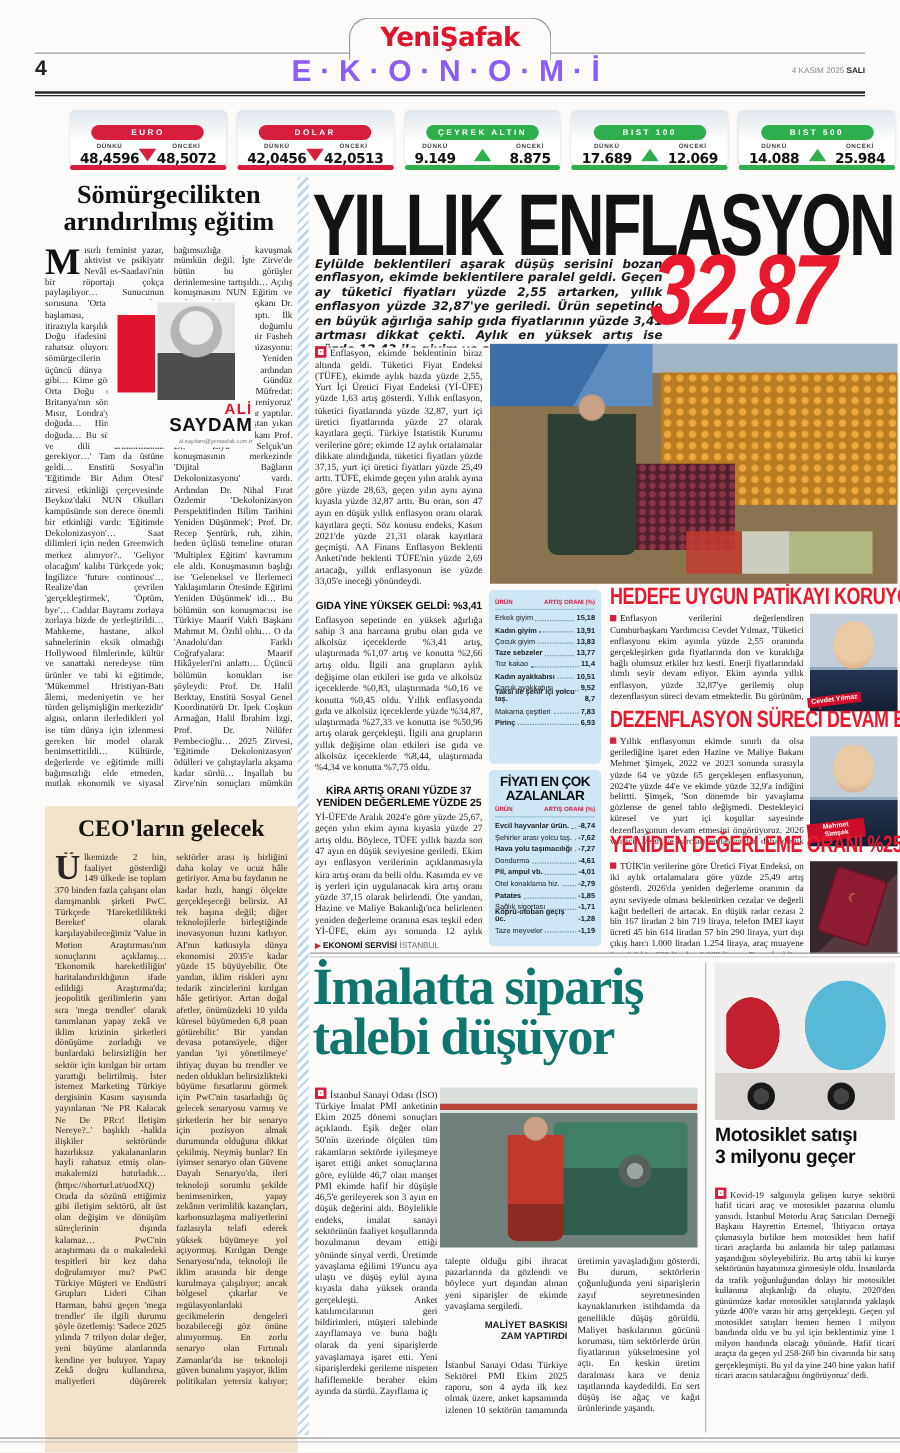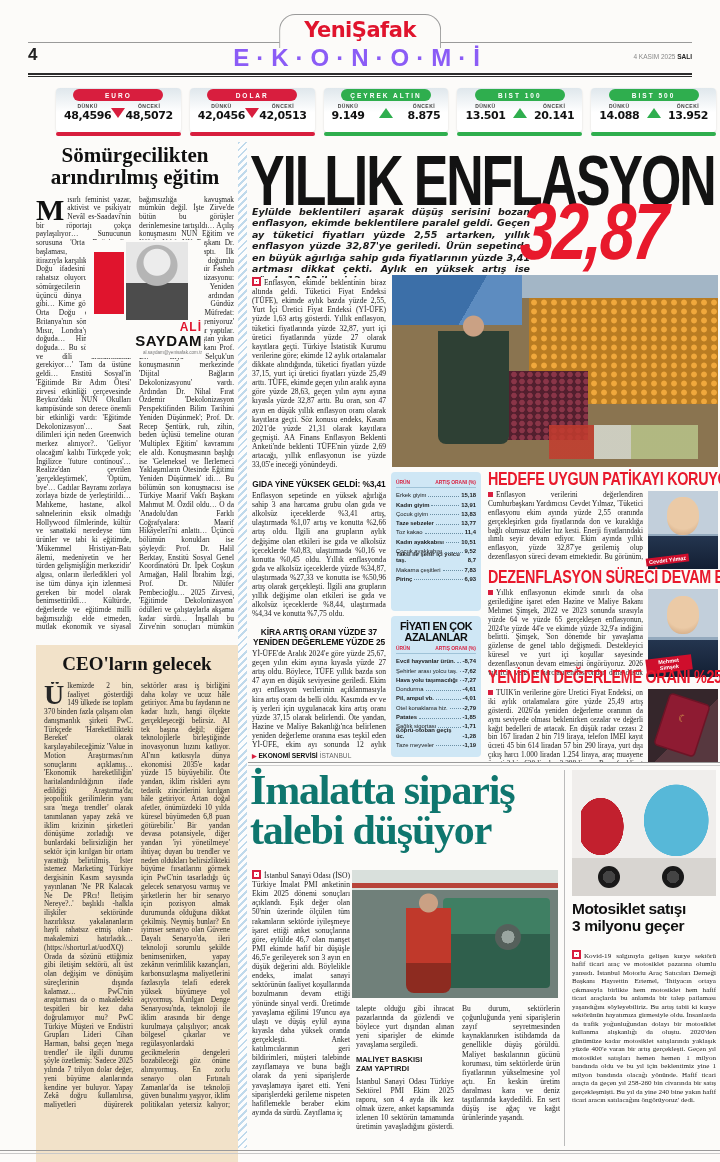"48,4596" .ticker { padding-top: 1px -> 12px }
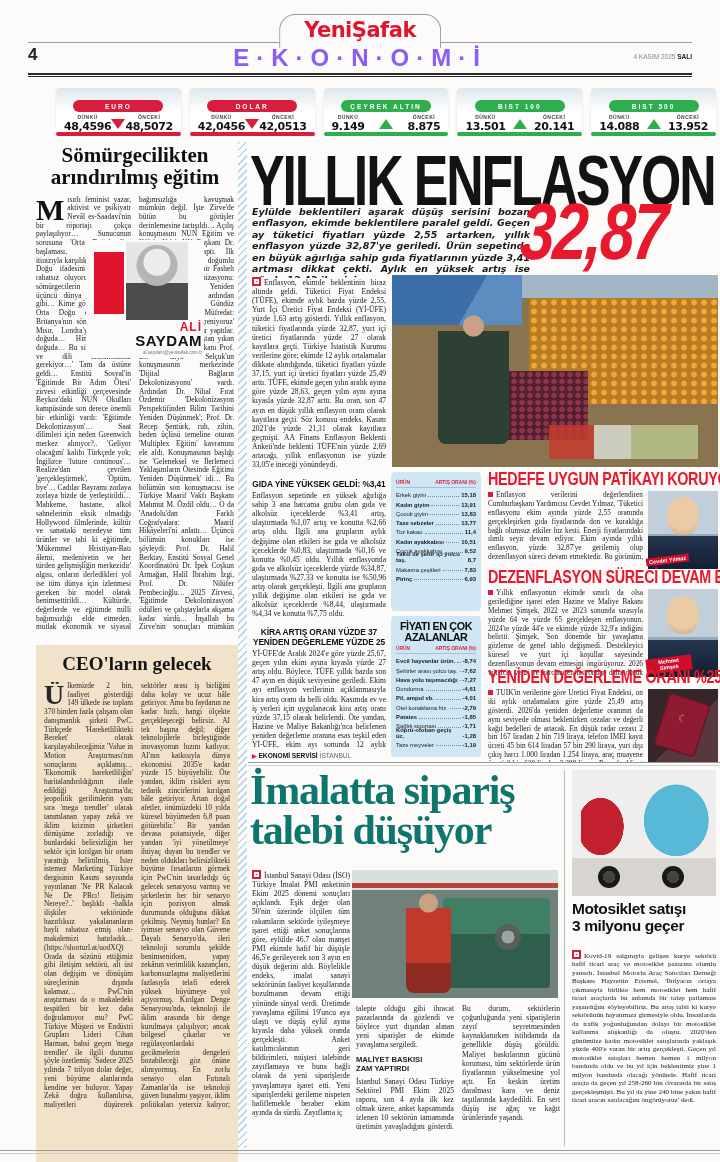"13.501" span.t-num { text: 13.501 -> 17.689 }
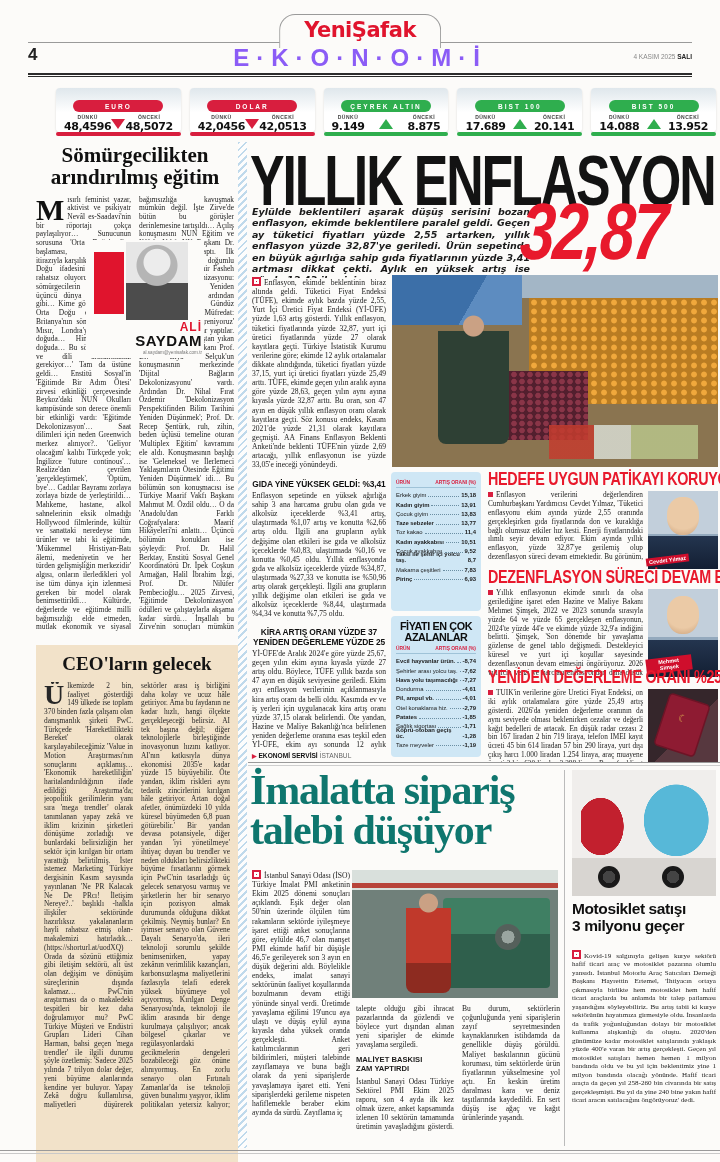"20.141" span.t-num { text: 20.141 -> 12.069 }
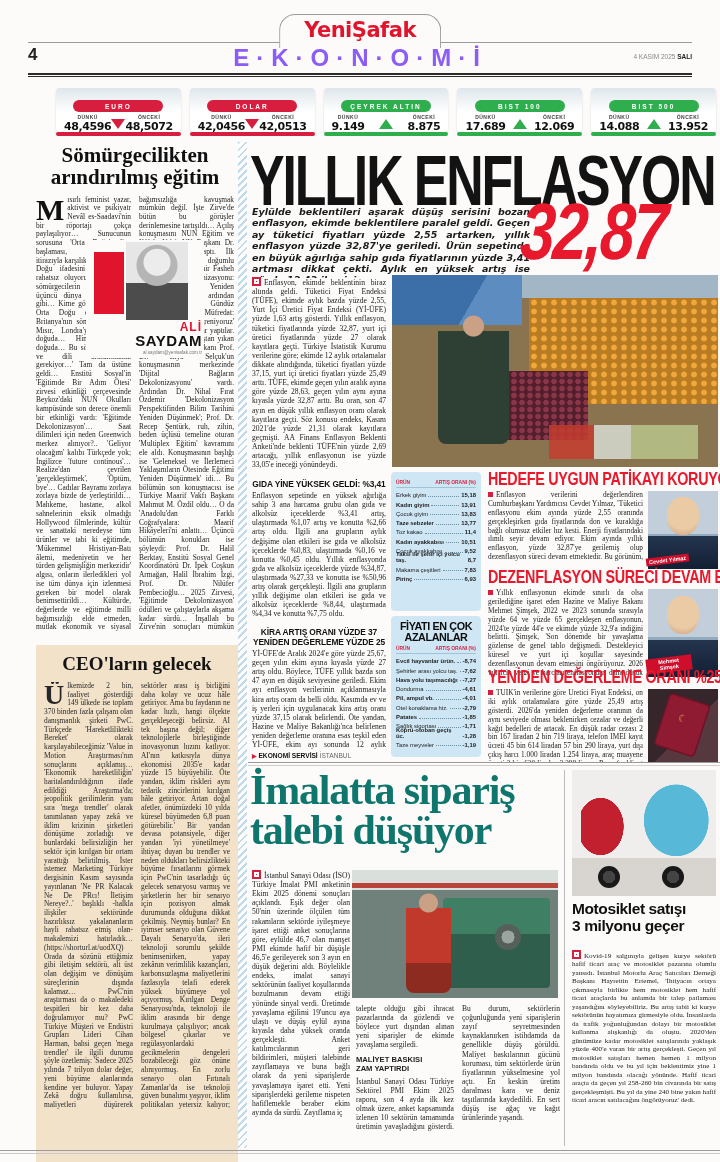"13.952" span.t-num { text: 13.952 -> 25.984 }
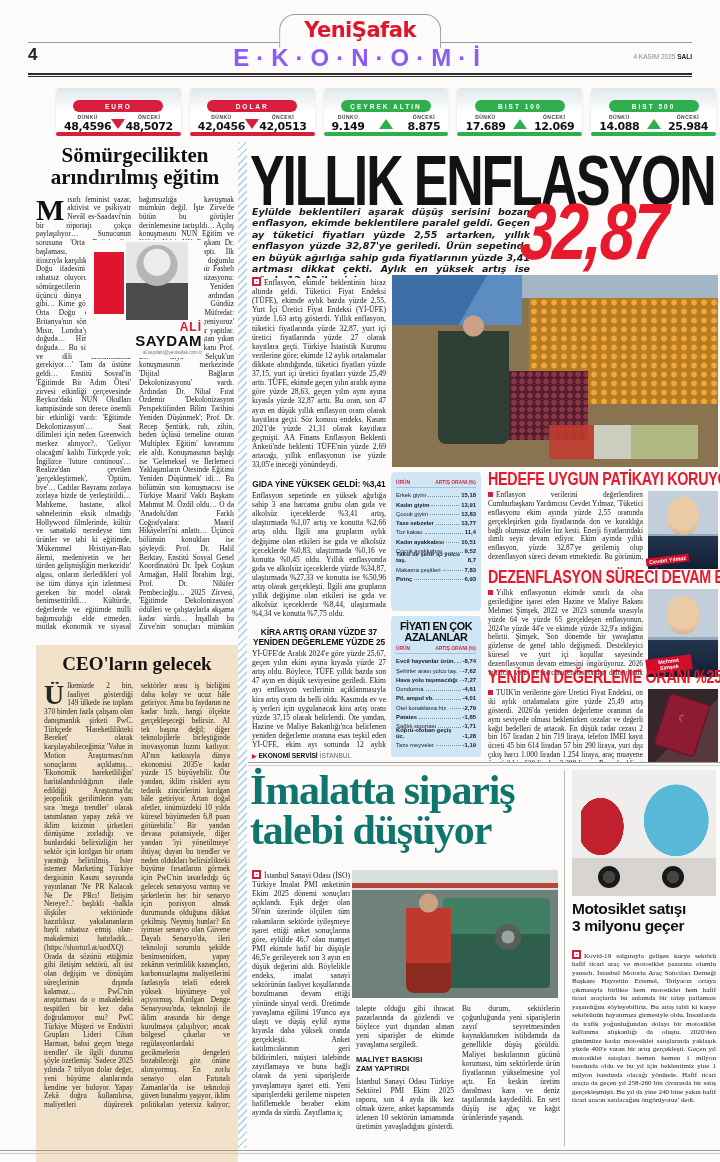"MALİYET BASKISI" .ima-sub { margin: 5px 0 4px -> 5px 0 14px; text-align: left -> right }
